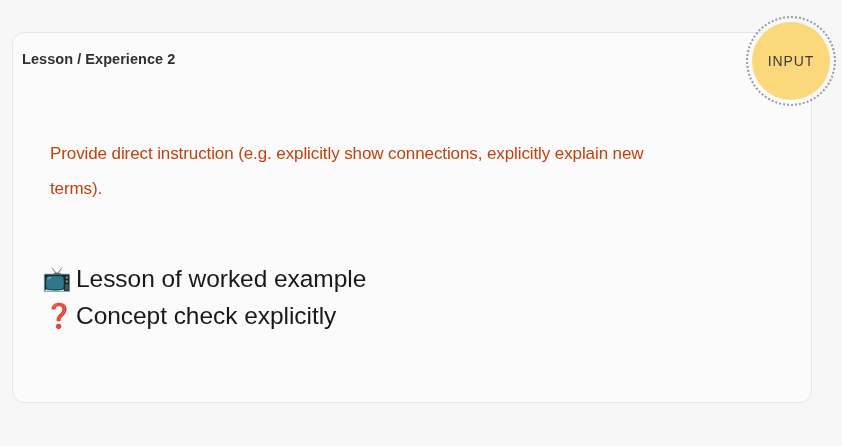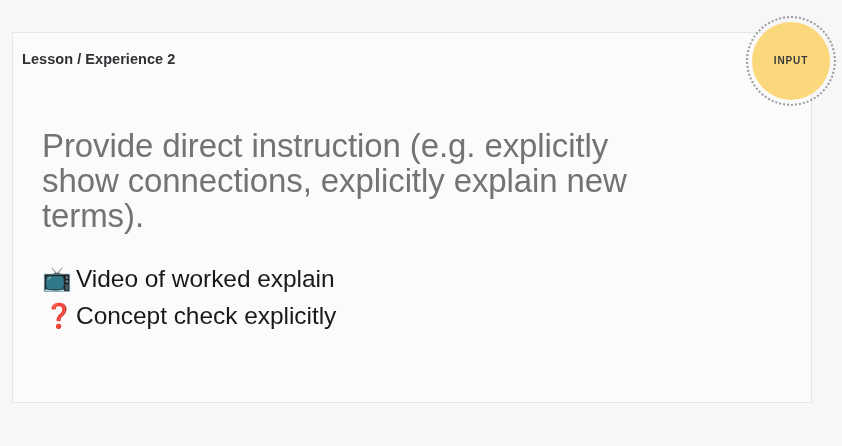"Lesson / Experience 2" .card { border-radius: 1px -> 12px }
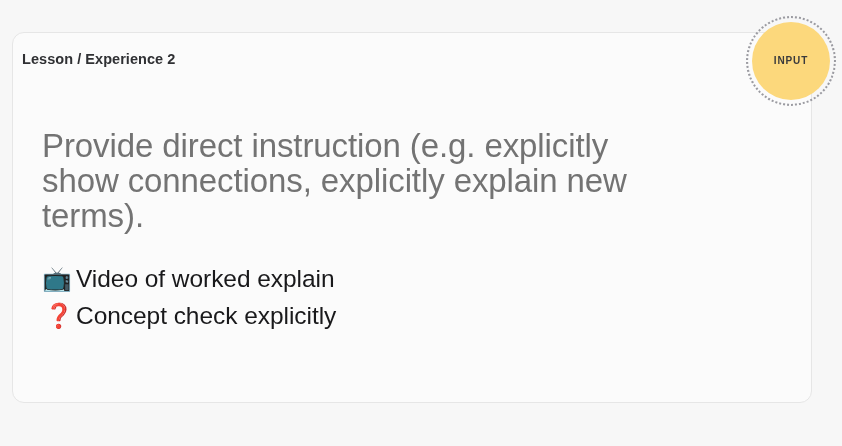"INPUT" .badge-text { font-size: 10px -> 14px; font-weight: 700 -> 400 }
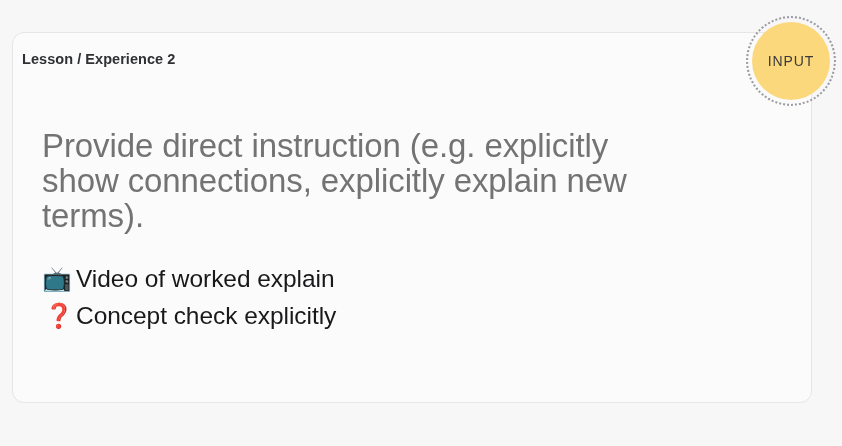"Provide direct instruction (e.g." .lead { color: #737373 -> #c2410c; font-size: 33px -> 17px; margin: 0 -> 8px }
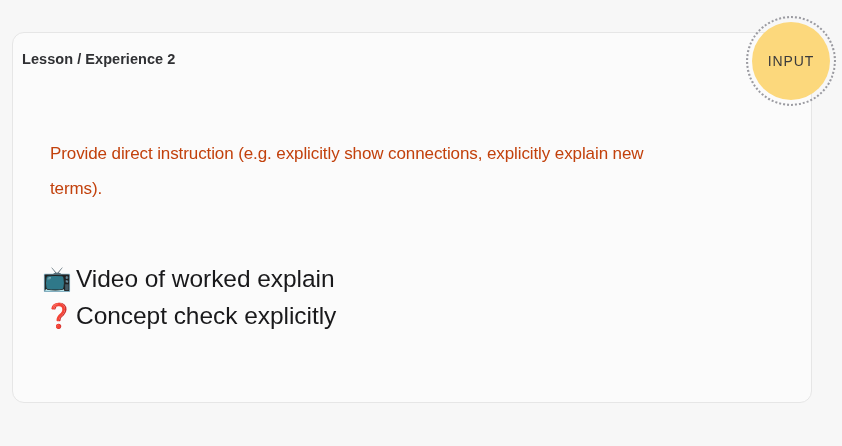"Video of worked explain" span.bullet-label { text: Video of worked explain -> Lesson of worked example }
